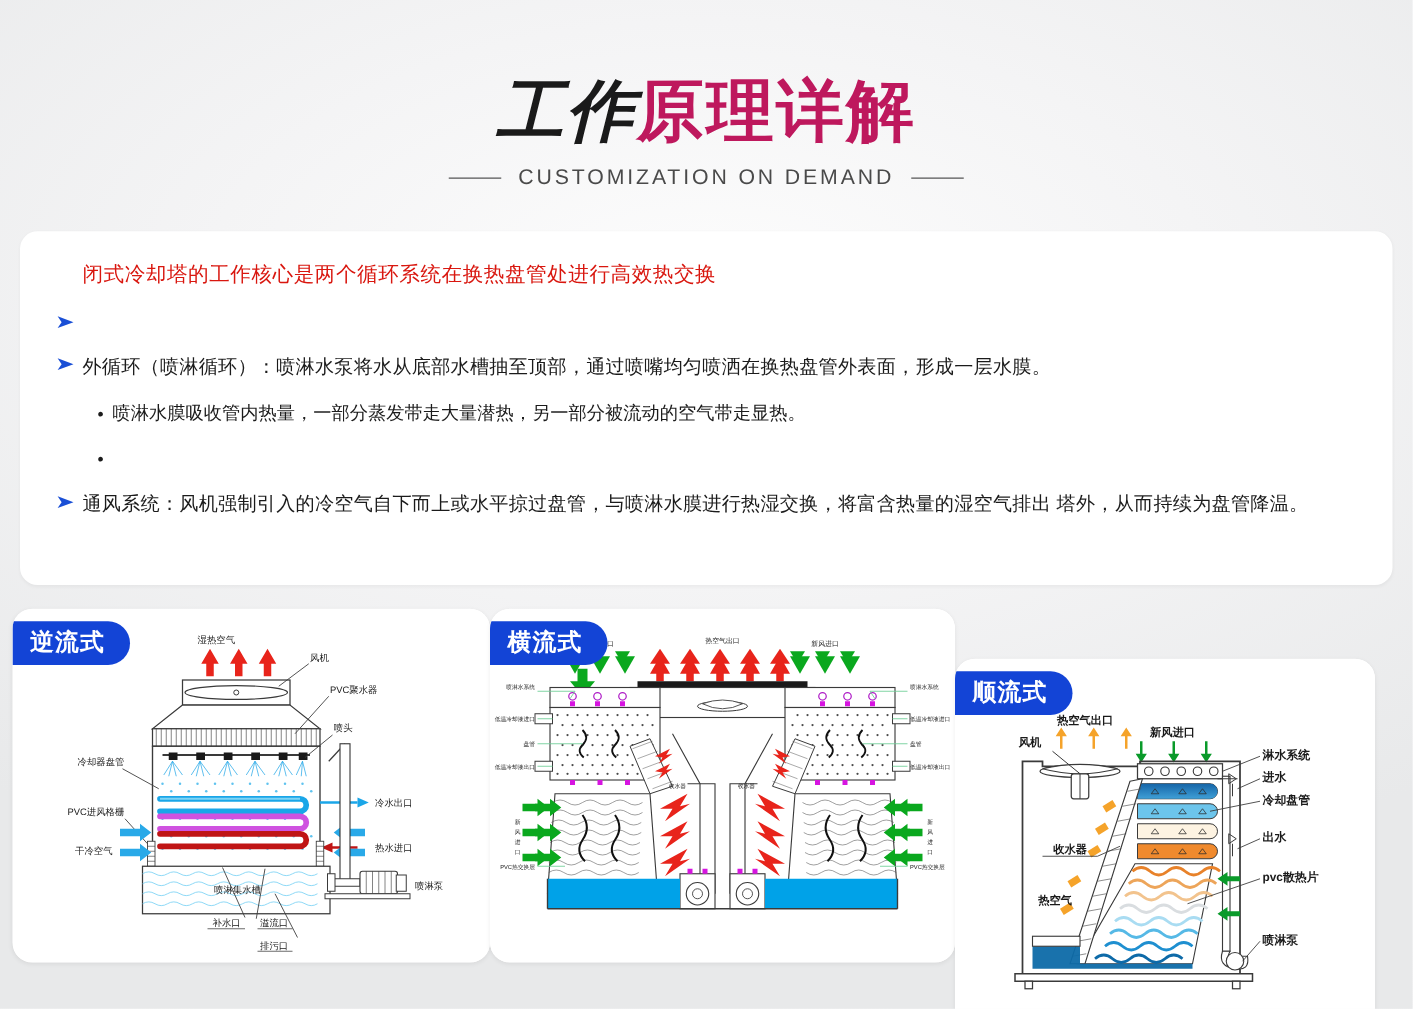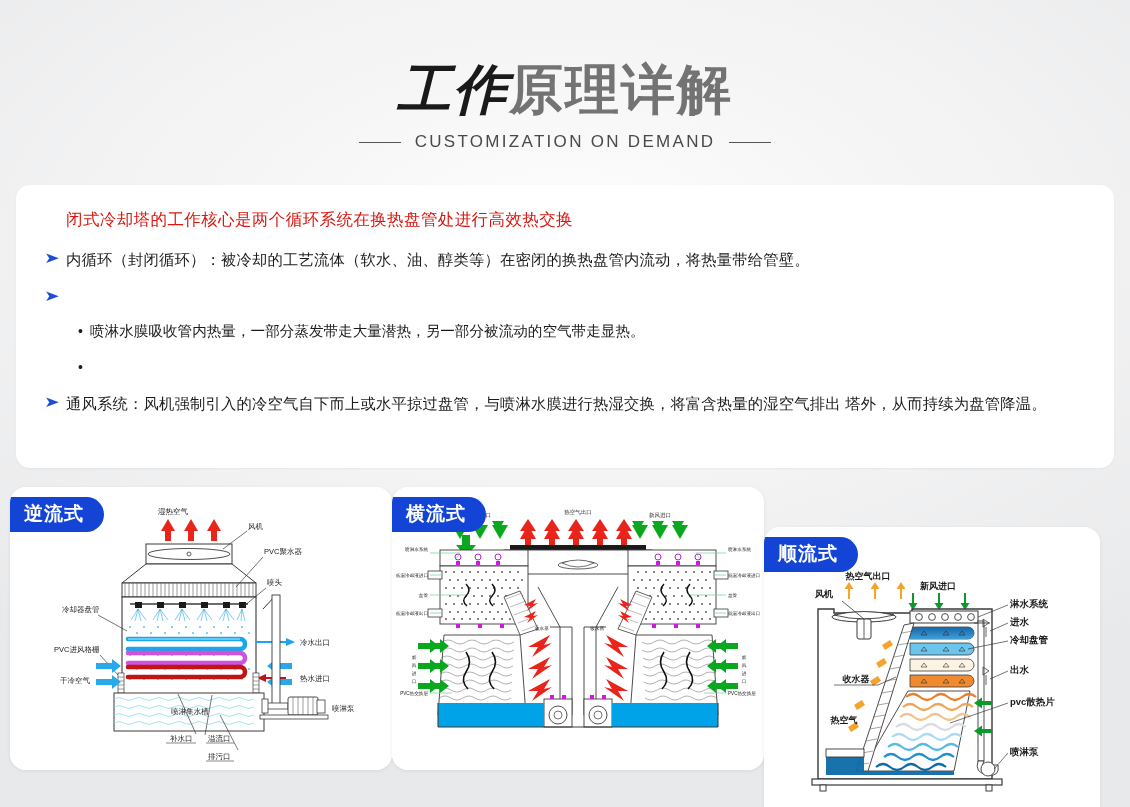"原理详解" .title .t-red { color: #737373 -> #be185d }
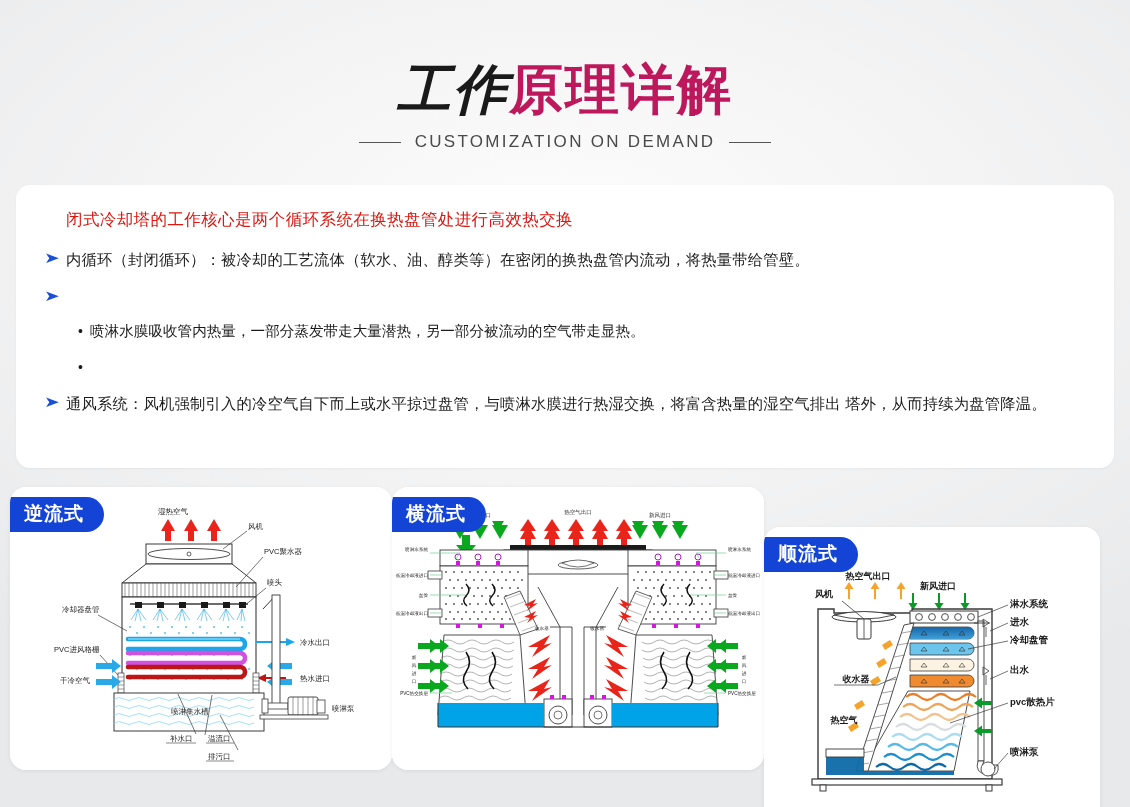"内循环（封闭循环）：被冷却的工艺流体（软水、油、醇类等）在密闭的换热盘管内流动，" span.btxt { html: <span>内循环（封闭循环）：被冷却的工艺流体（软水、油、醇类等）在密闭的换热盘管内流动，将热量带给管壁。</span> -> none }
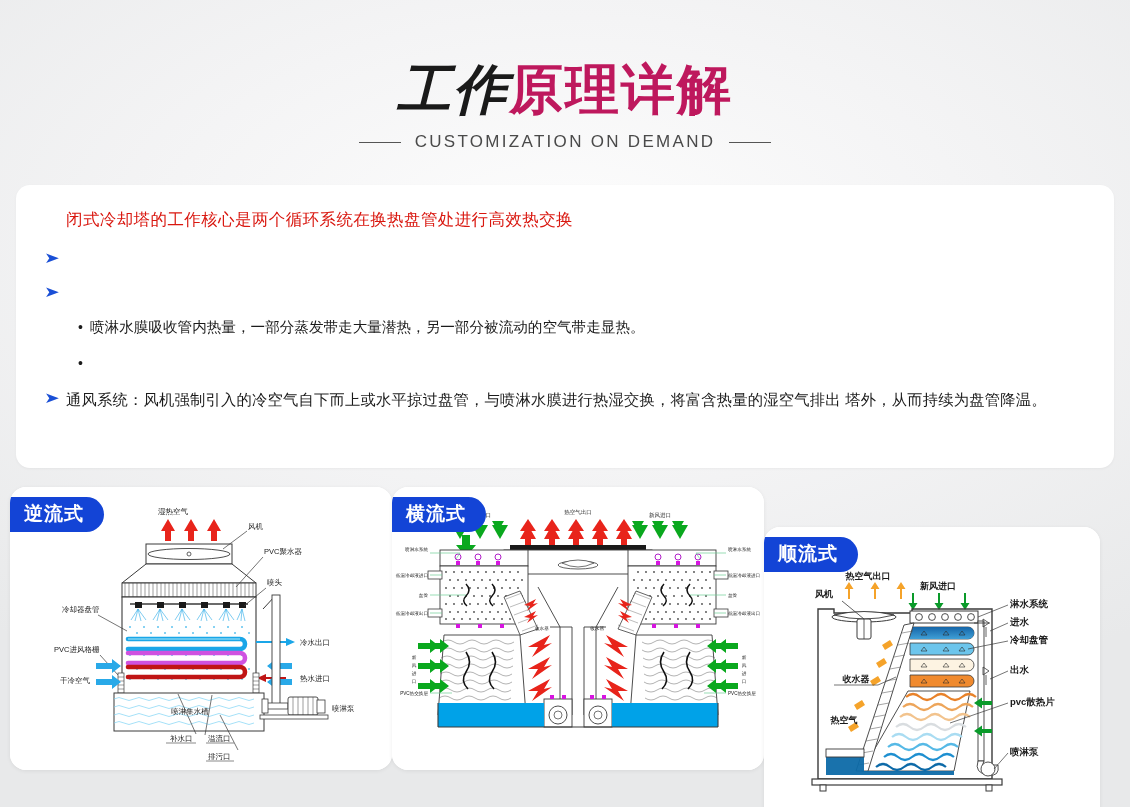"外循环（喷淋循环）：喷淋水泵将水从底部水槽抽至顶部，通过喷嘴均匀喷洒在换热盘管外" span.btxt { html: none -> <span>外循环（喷淋循环）：喷淋水泵将水从底部水槽抽至顶部，通过喷嘴均匀喷洒在换热盘管外表面，形成一层水膜。</span> }
